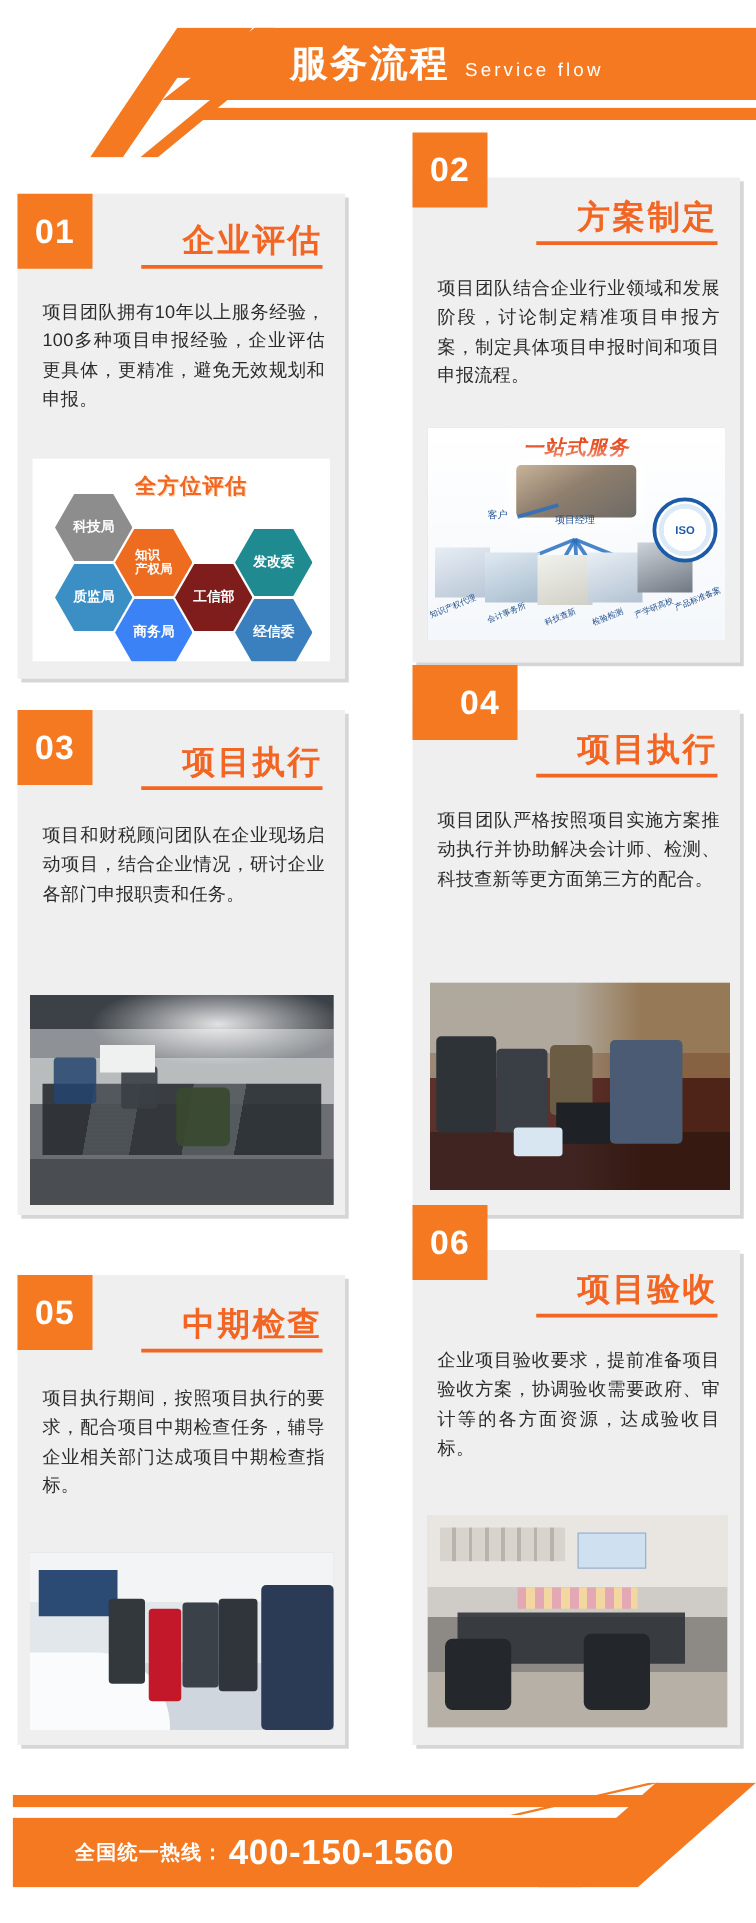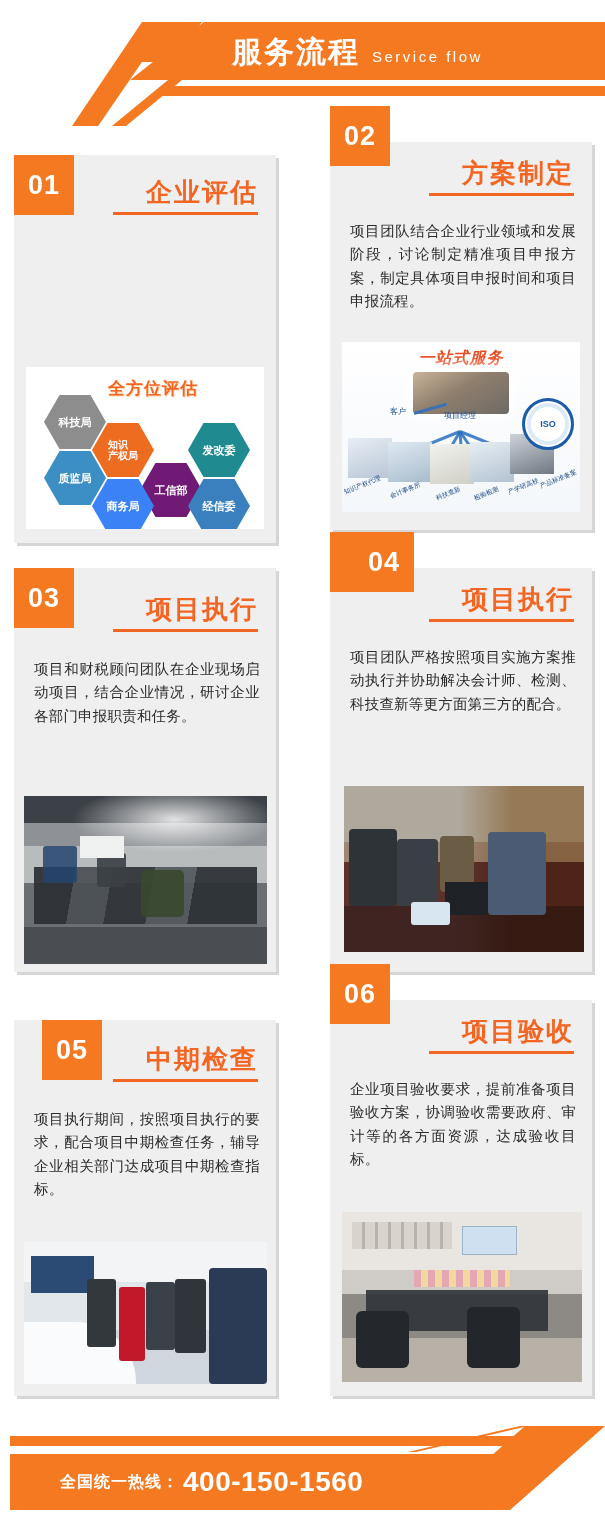"项目团队拥有10年以上服务经验，100多种项目申报经验，企业评估更具体，更精准，" div.card-body { html: none -> <div>项目团队拥有10年以上服务经验，100多种项目申报经验，企业评估更具体，更精准，避免无效规划和申报。</div> }
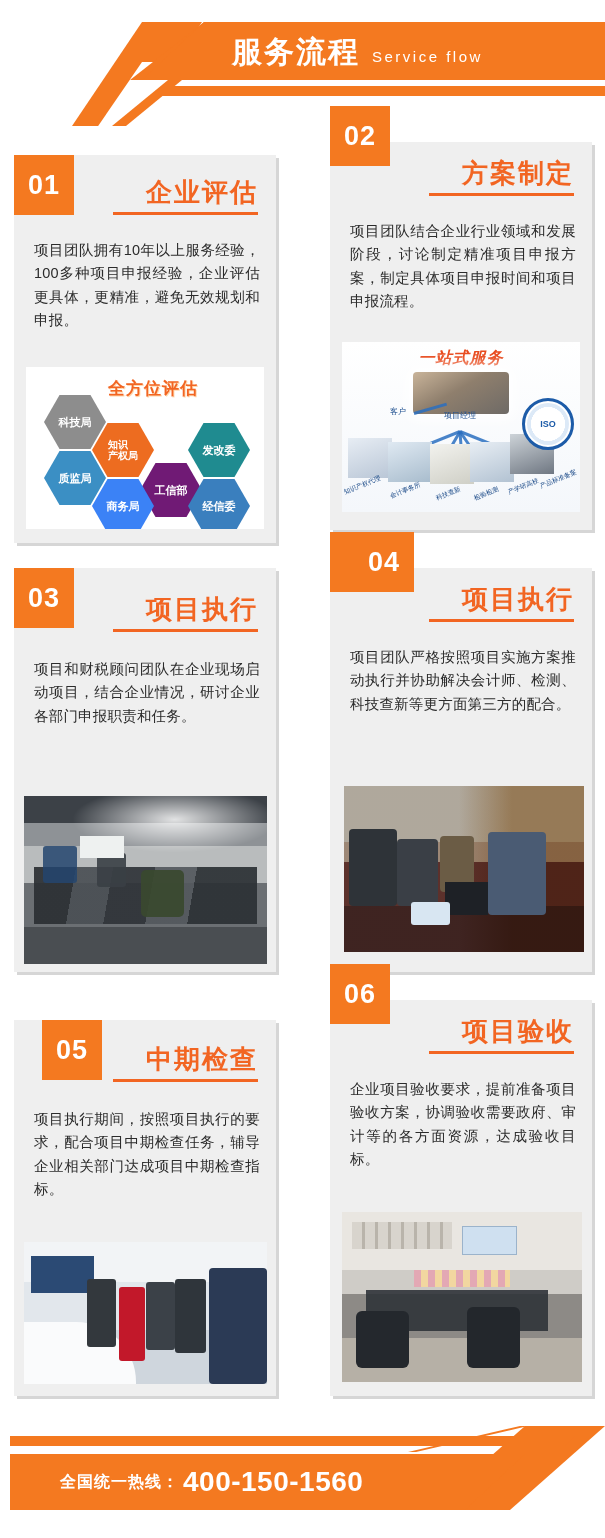"工信部" div.hex { background: #701a75 -> #7f1d1d; top: 96px -> 84px }
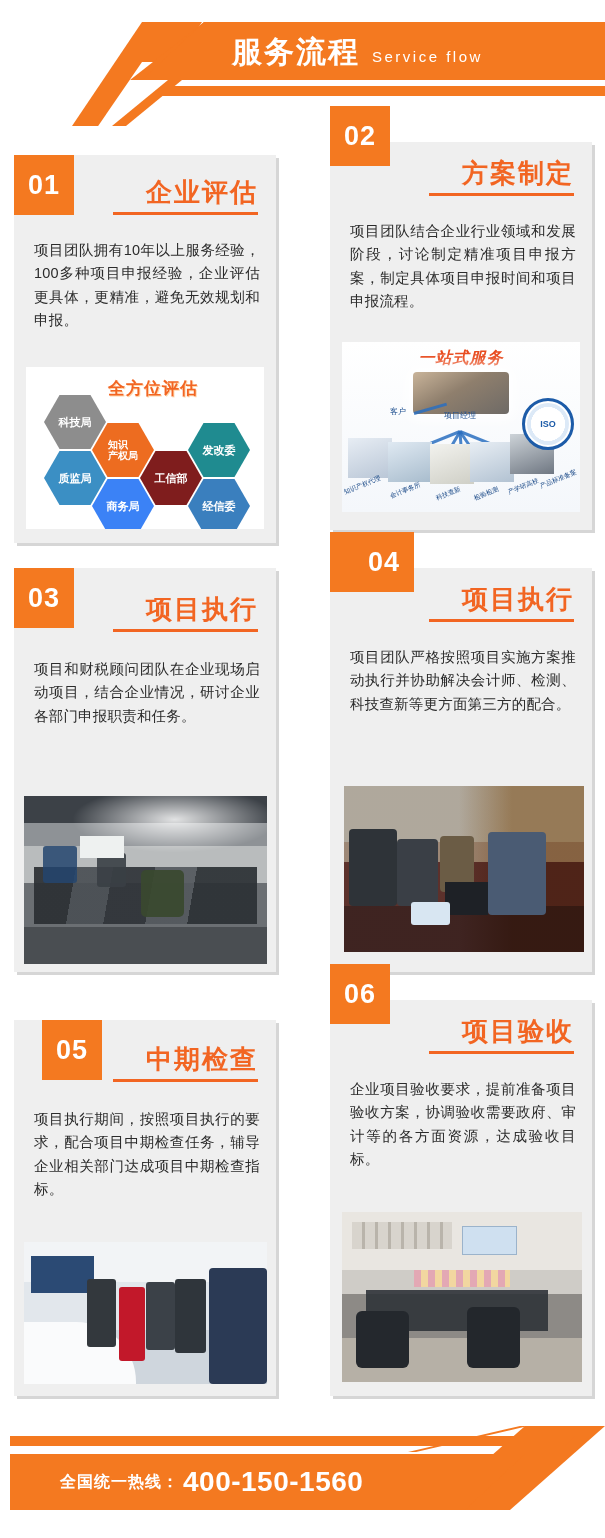"05" div.badge { margin-left: 28px -> none }
